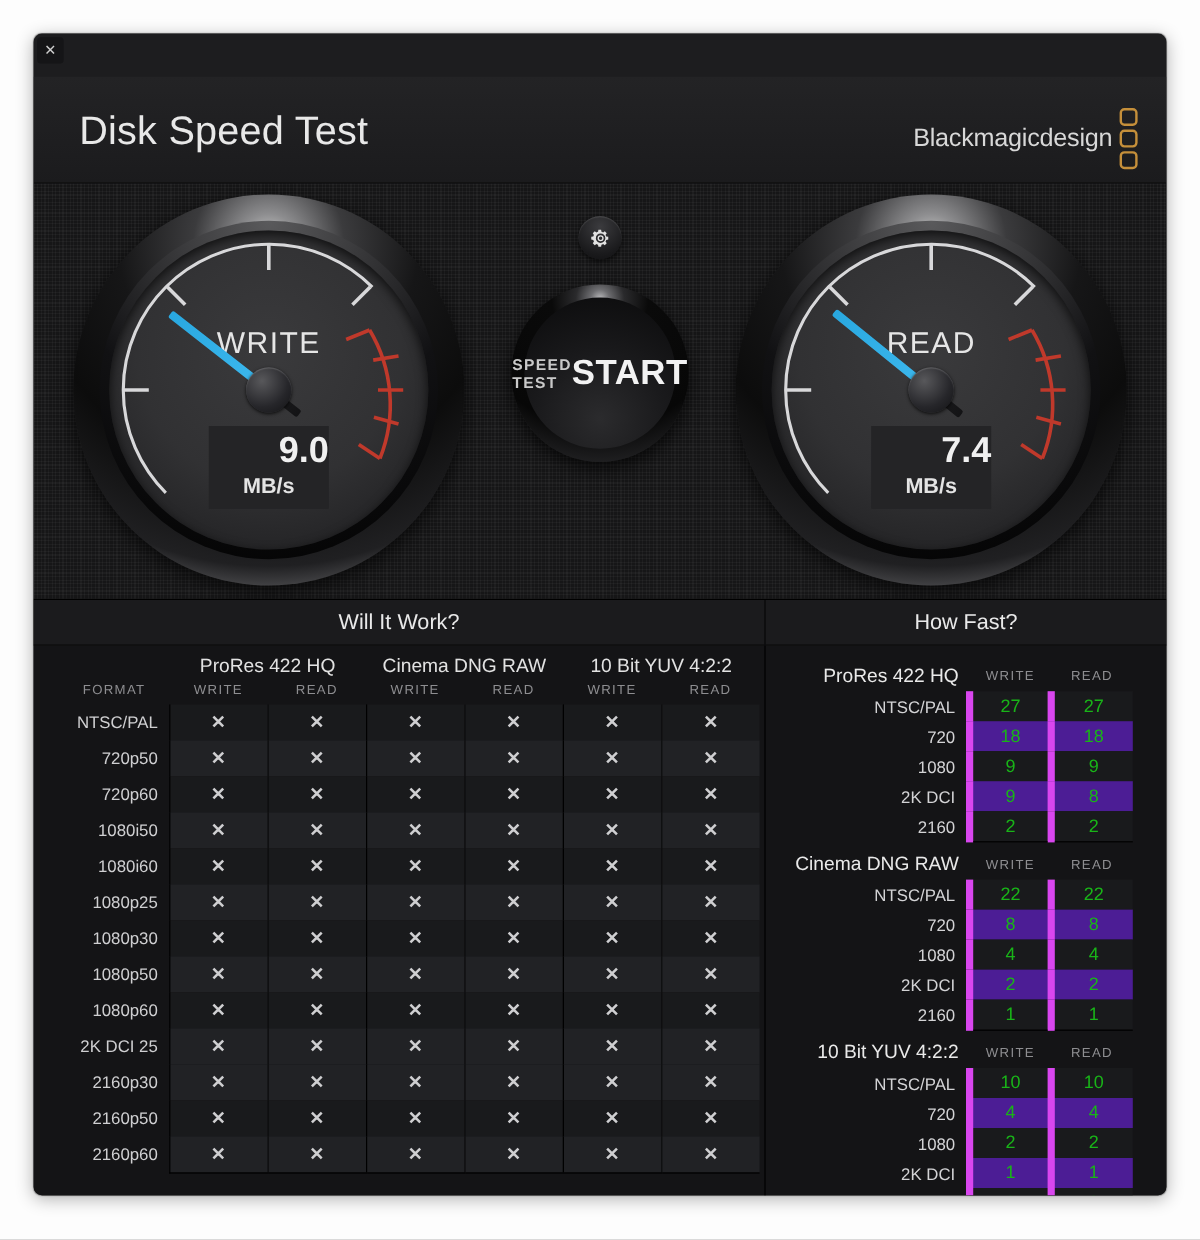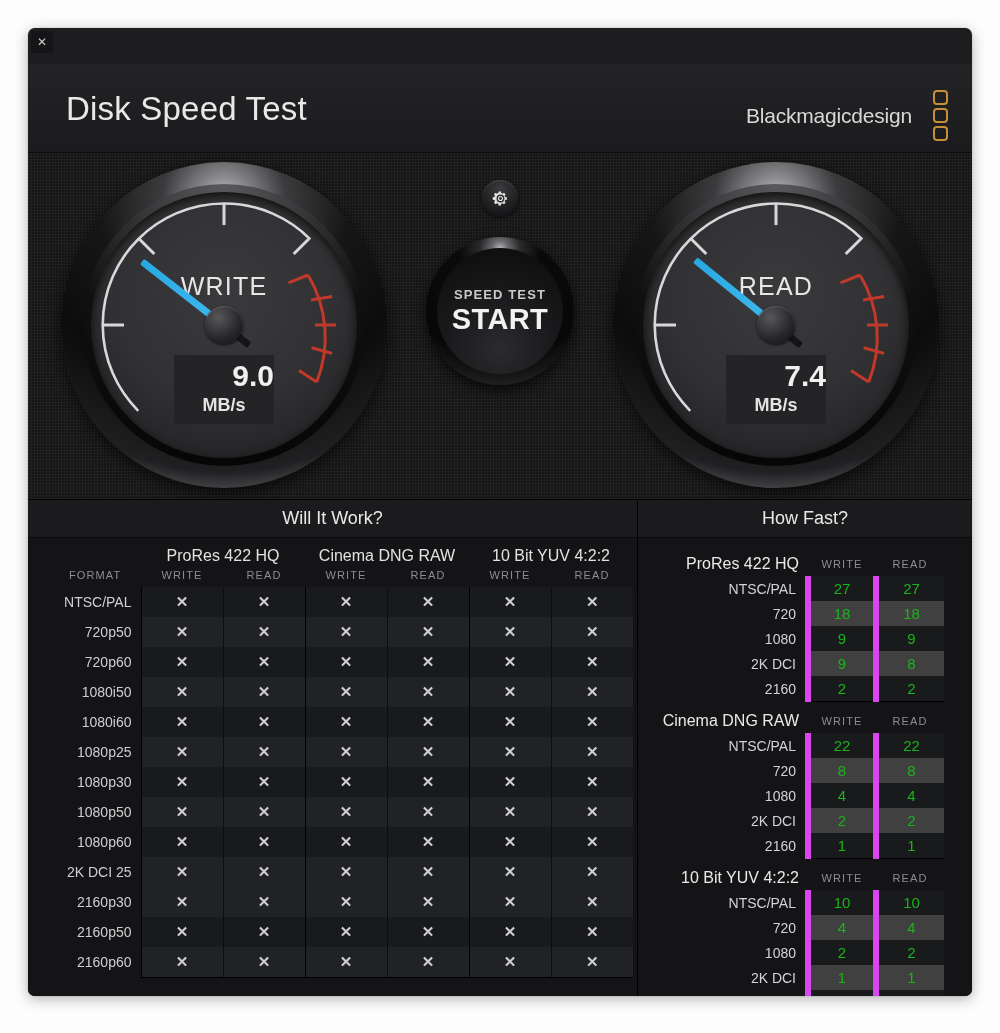"Blackmagicdesign" #brand { gap: 21px -> 6px }
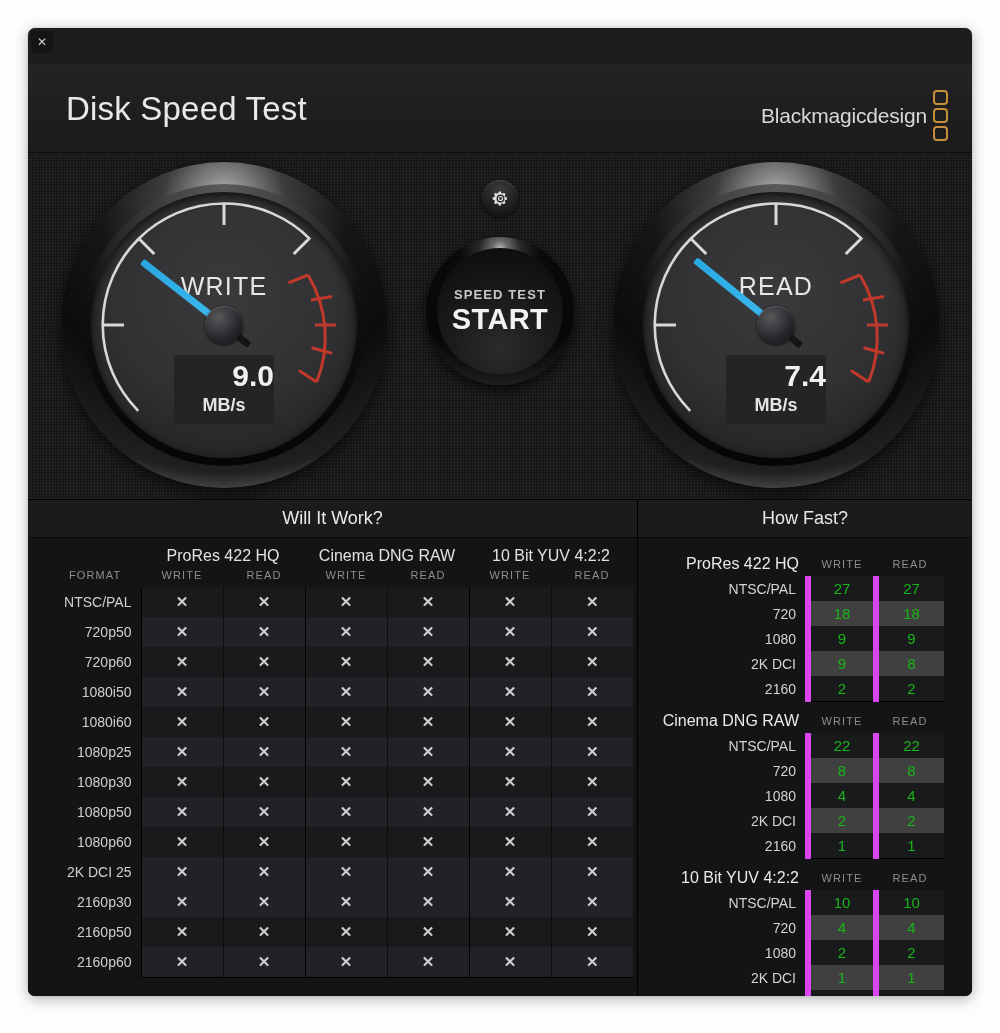"SPEED TEST" #start-inner { flex-direction: column -> row }
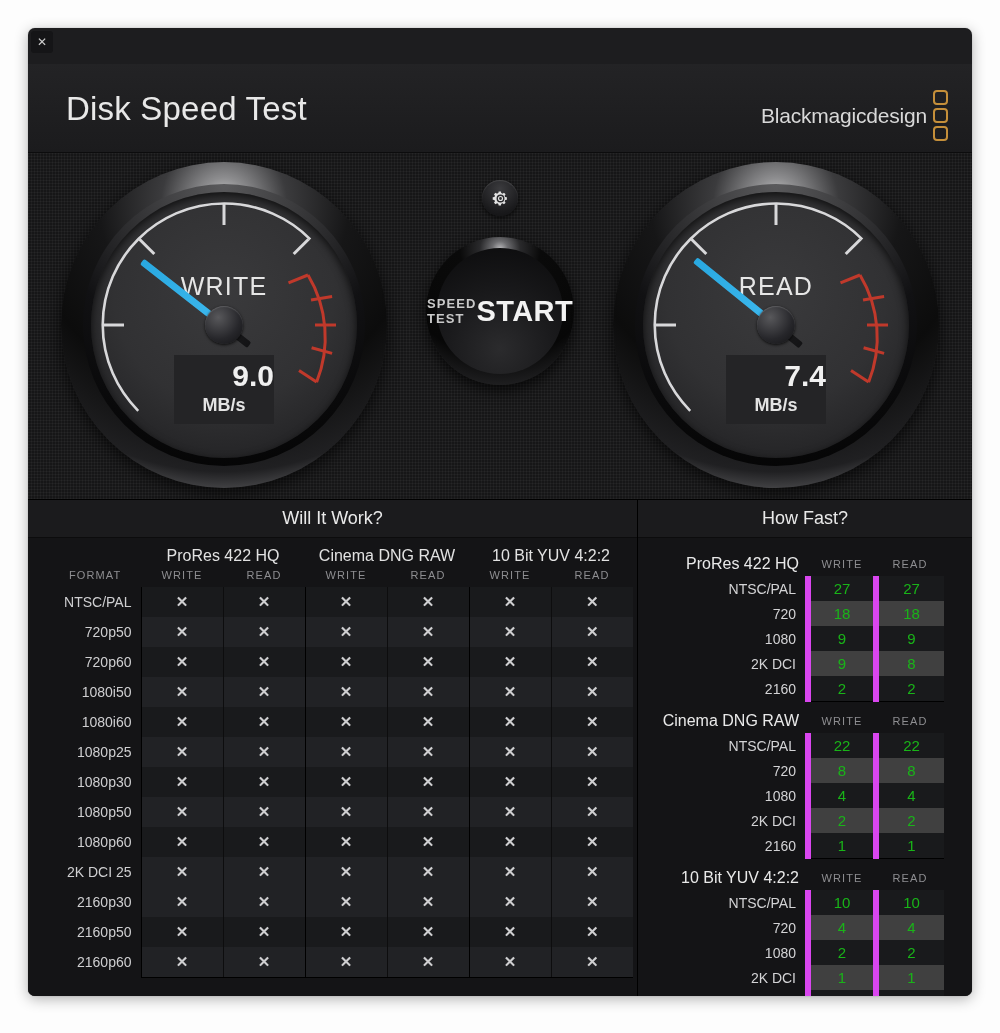"18" .hf-num.alt { background: #404040 -> #4c1d95 }
